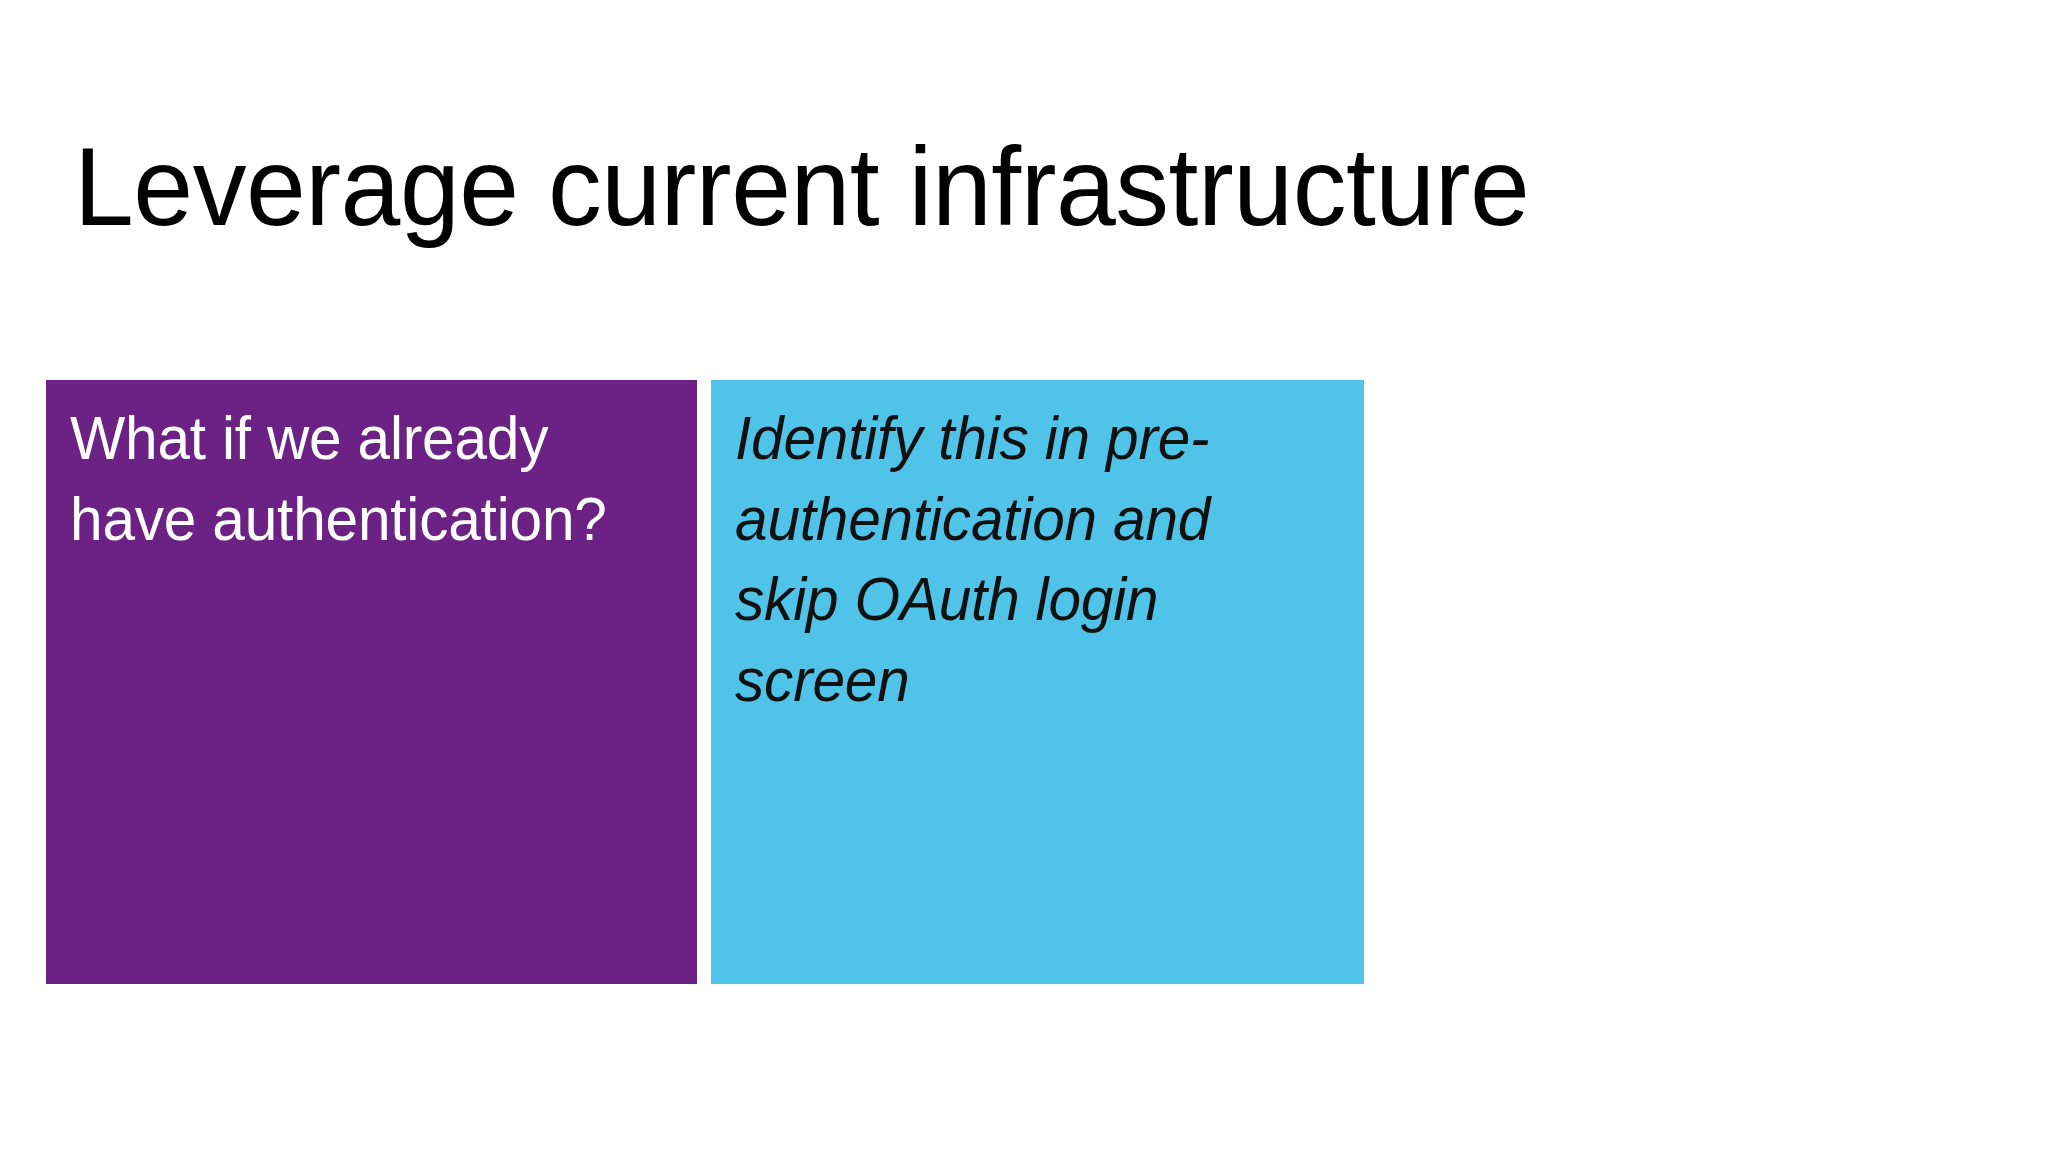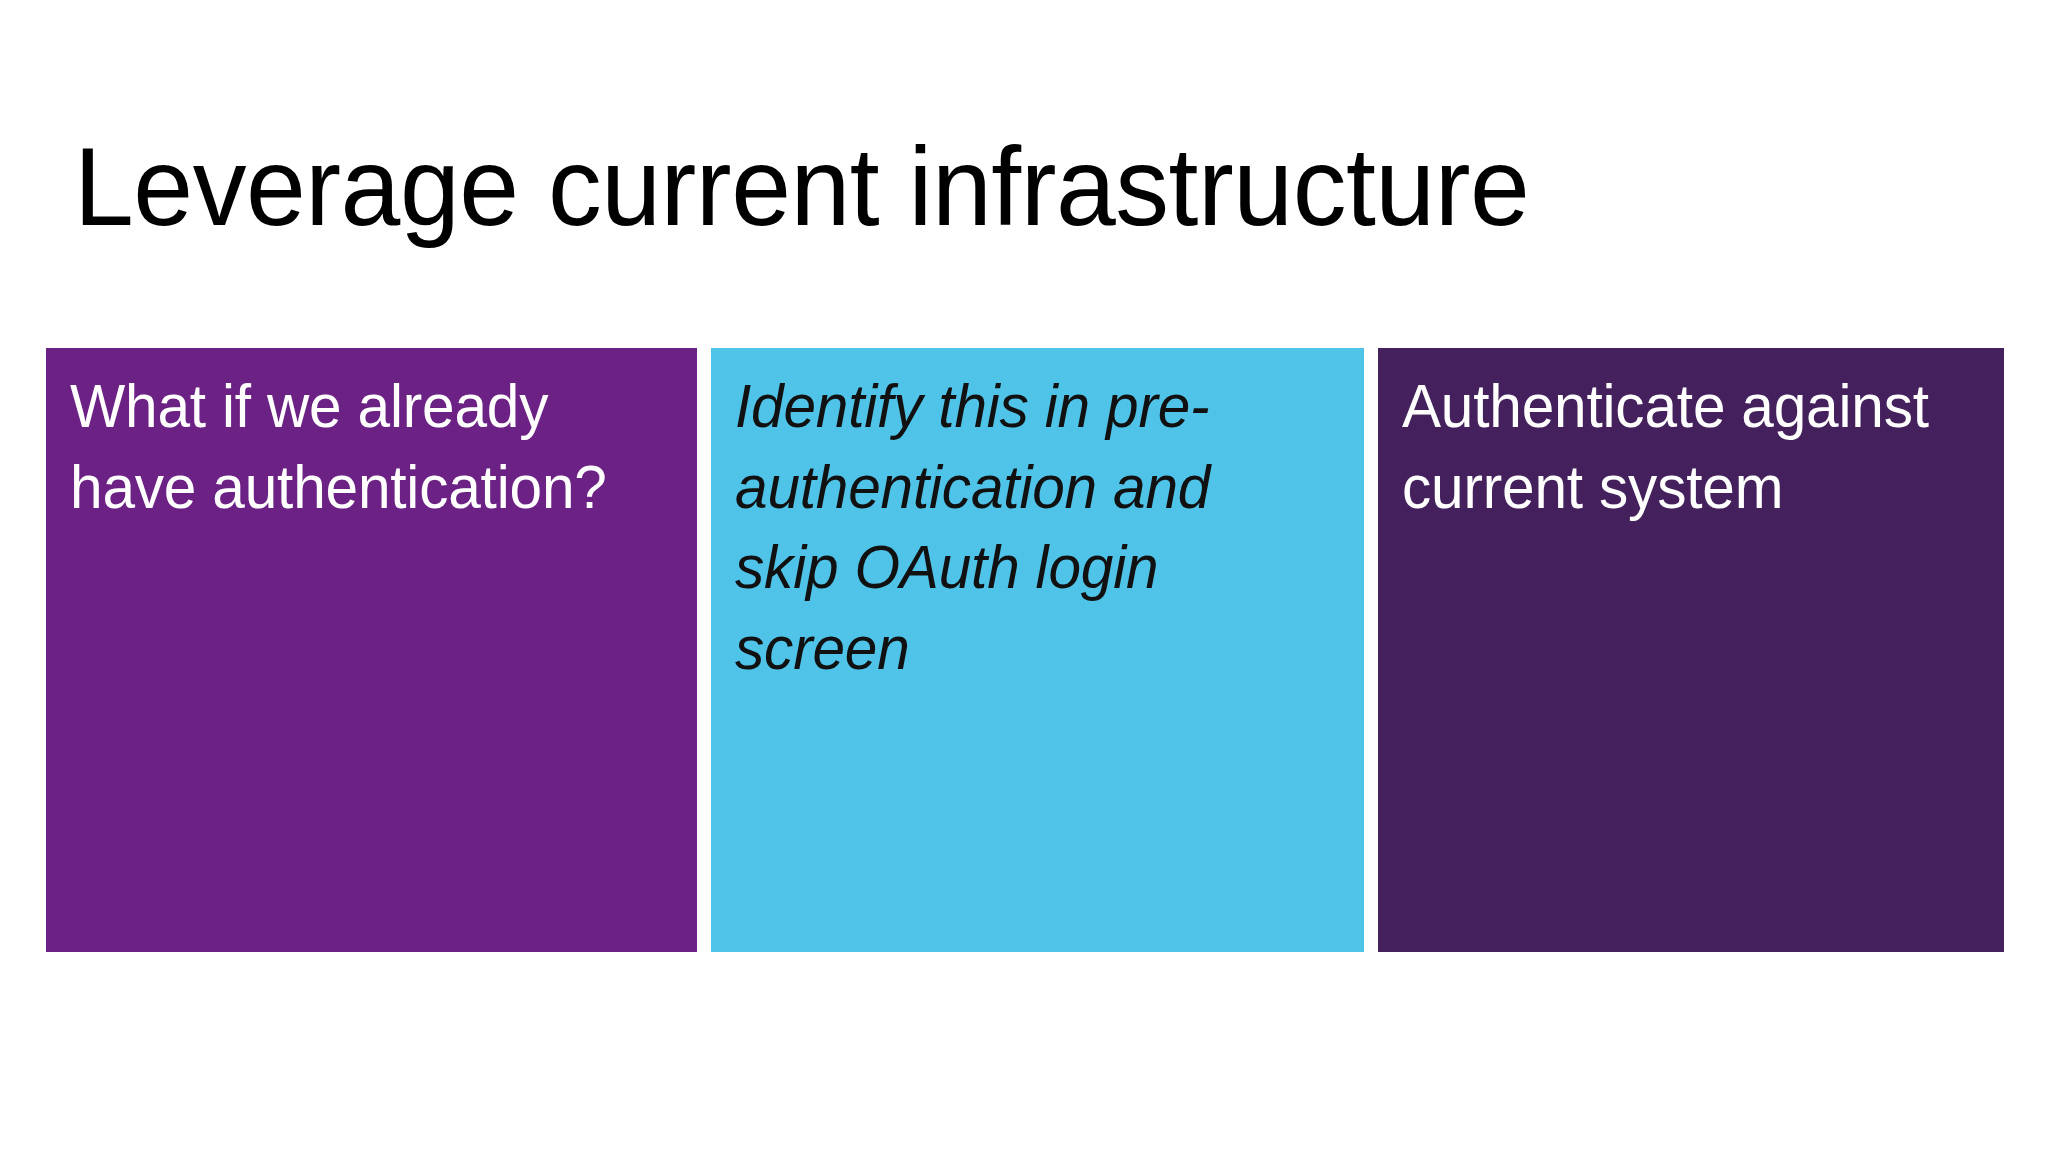"What if we already have" .panel { margin-top: none -> 32px }
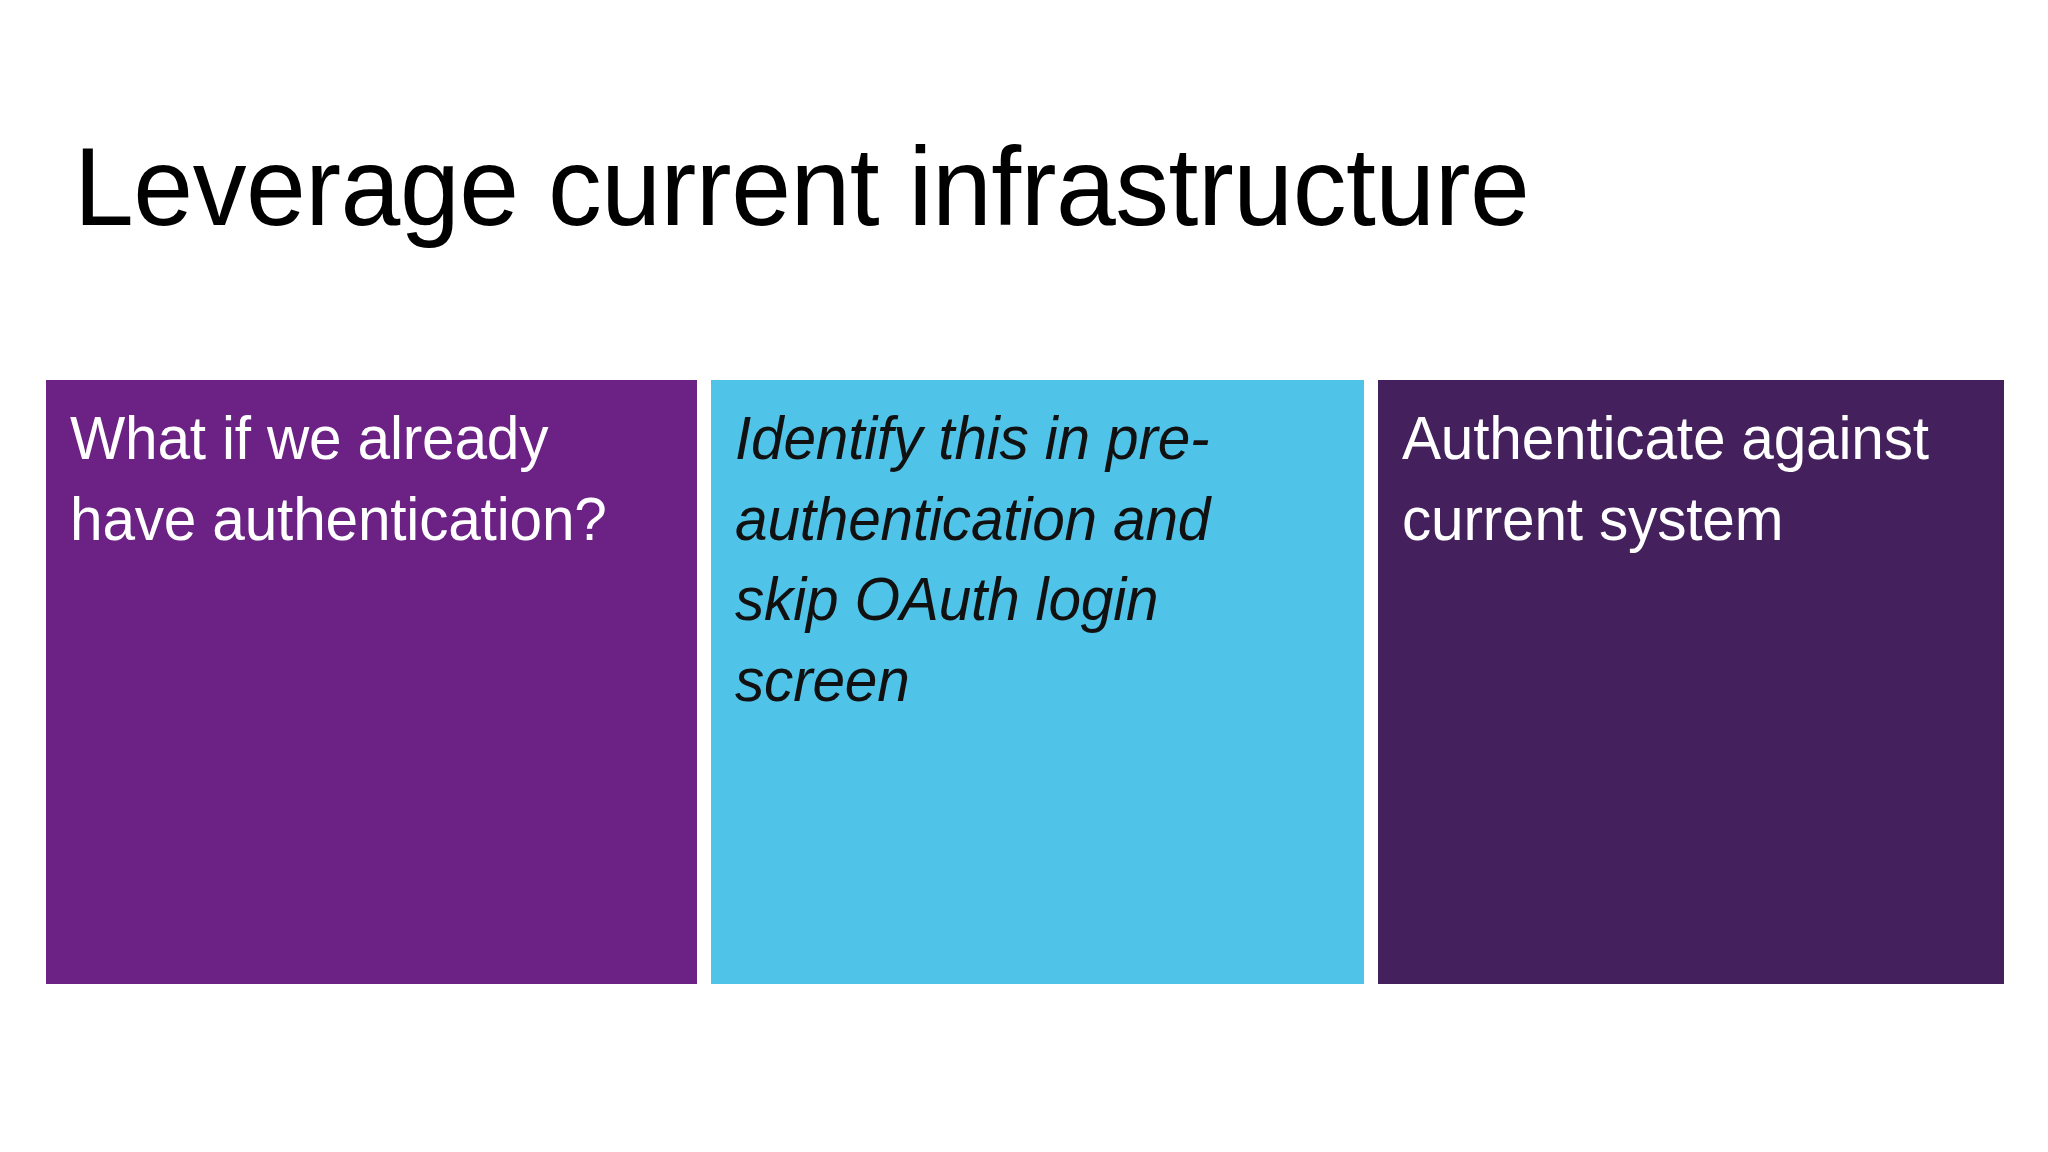"Authenticate against current system" div.panel { html: <div> <p>Authenticate against current system</p> </div> -> none }
